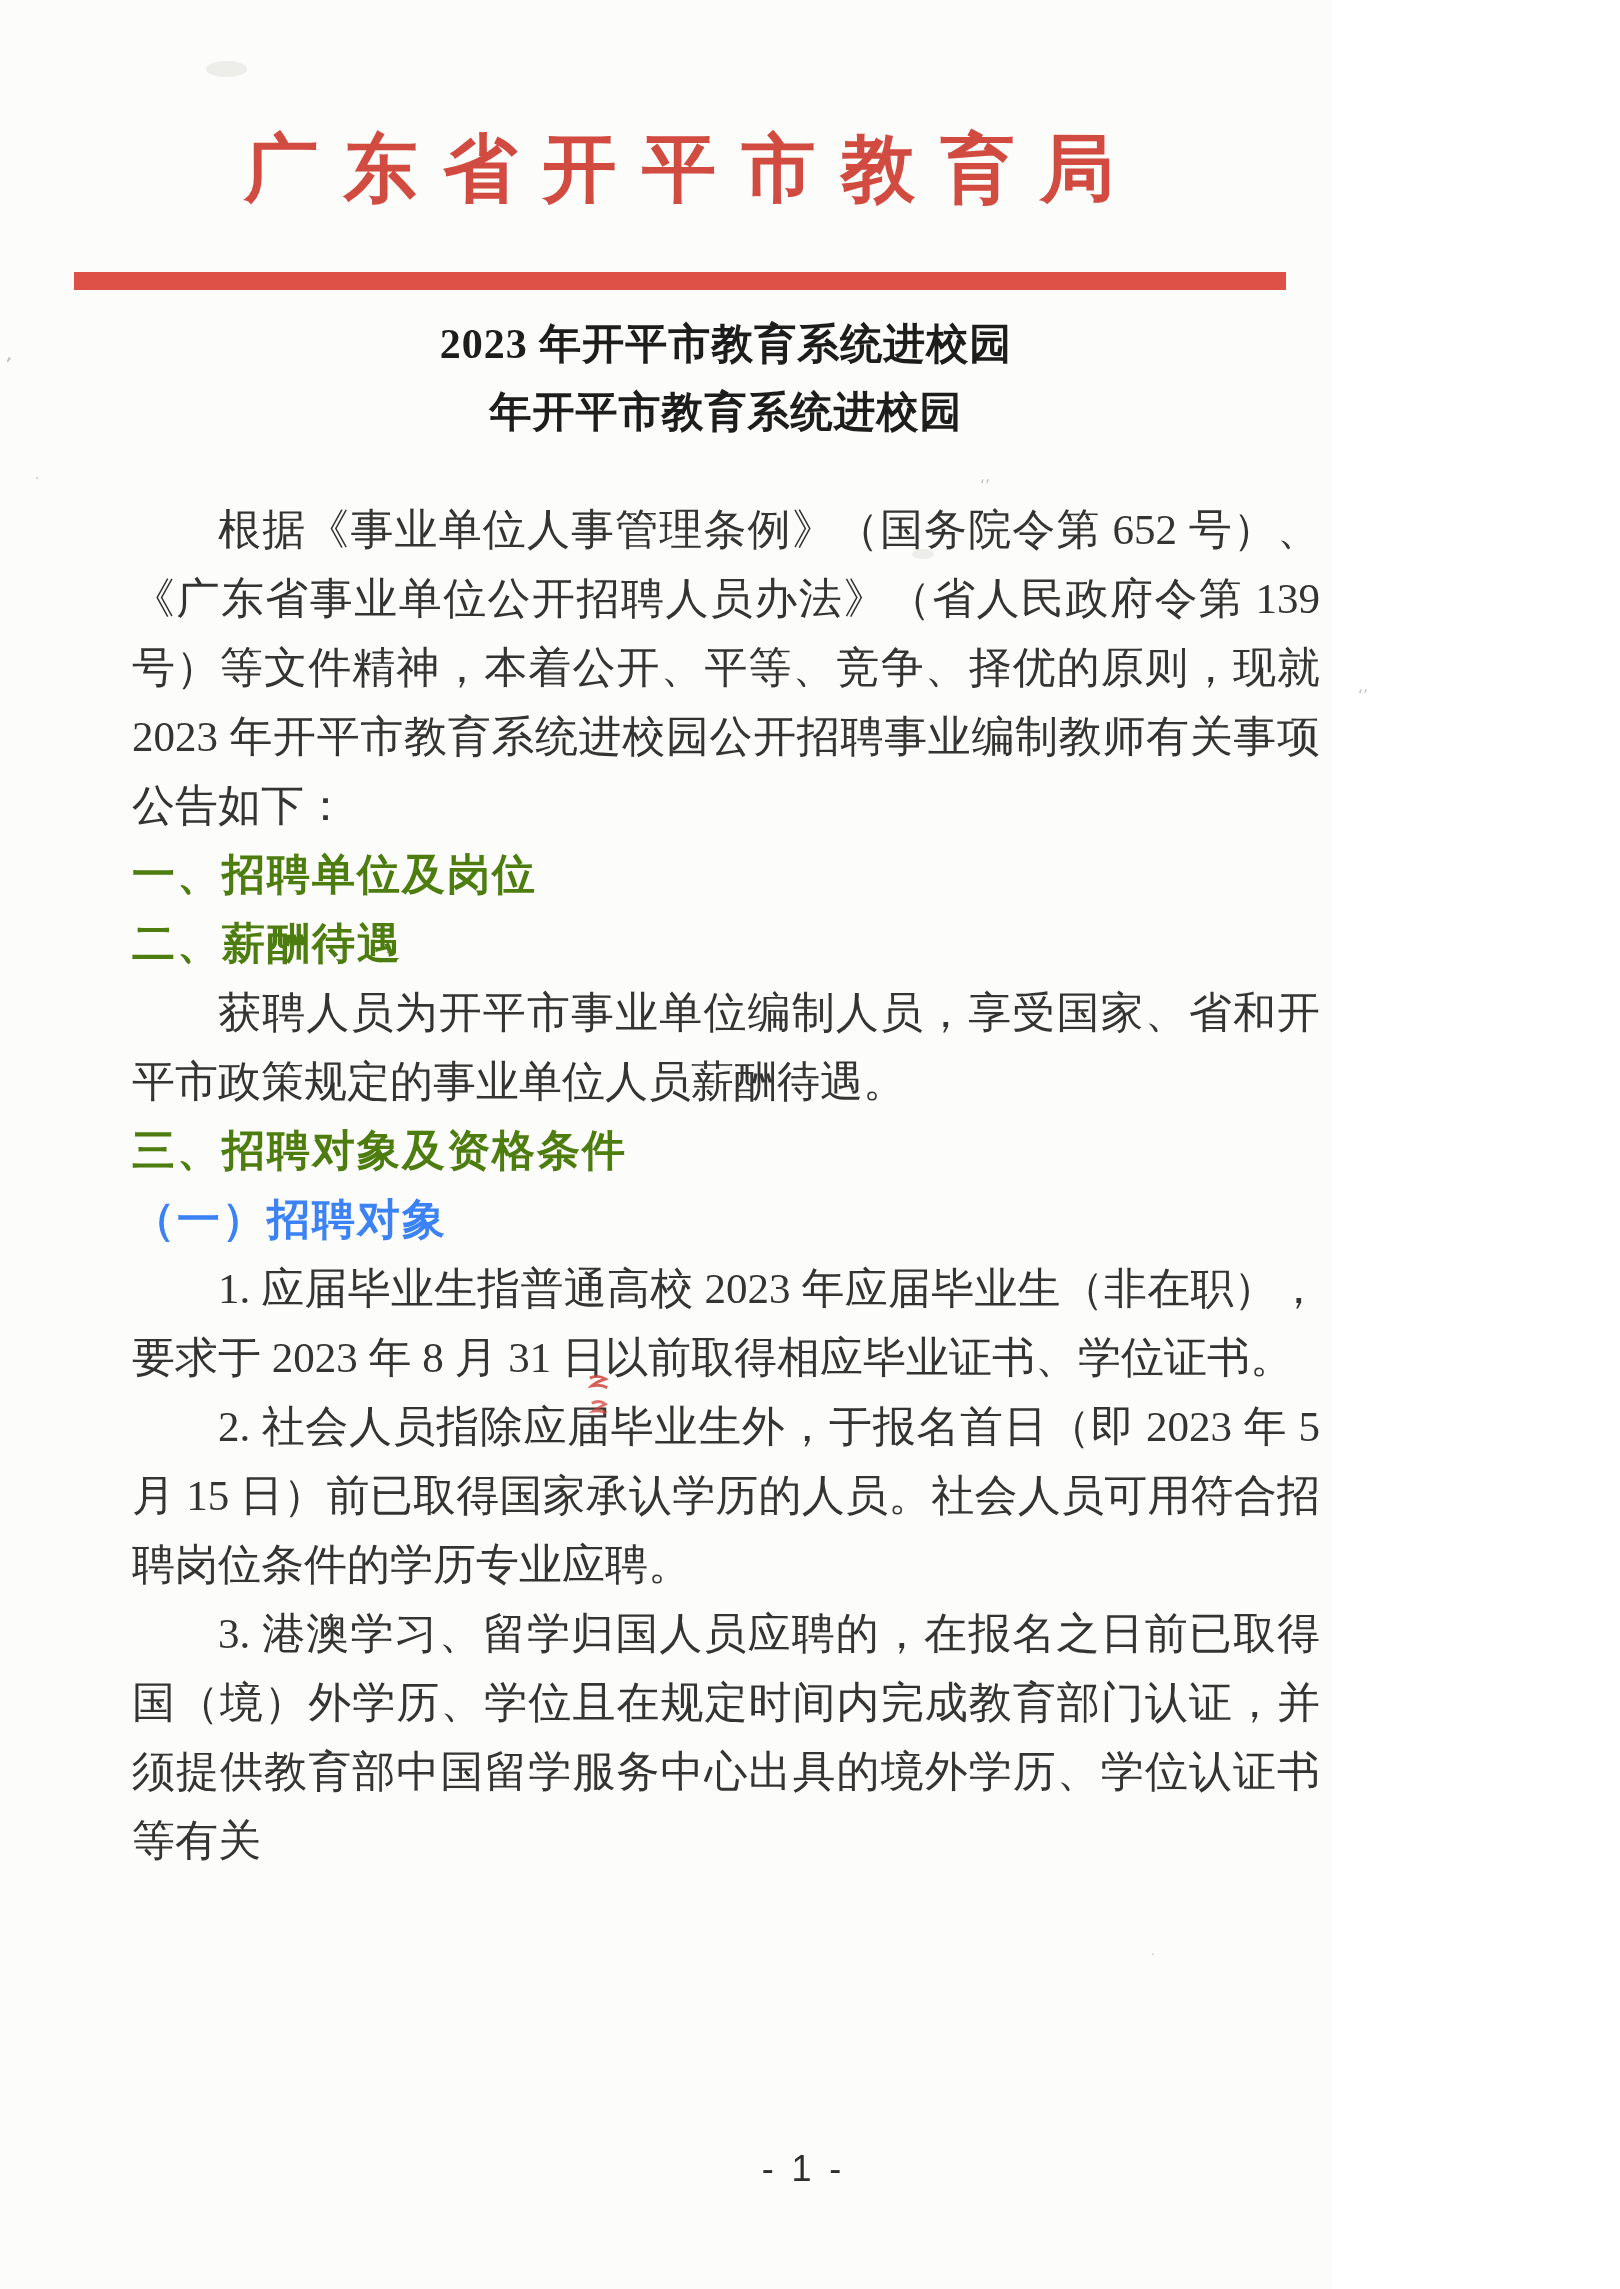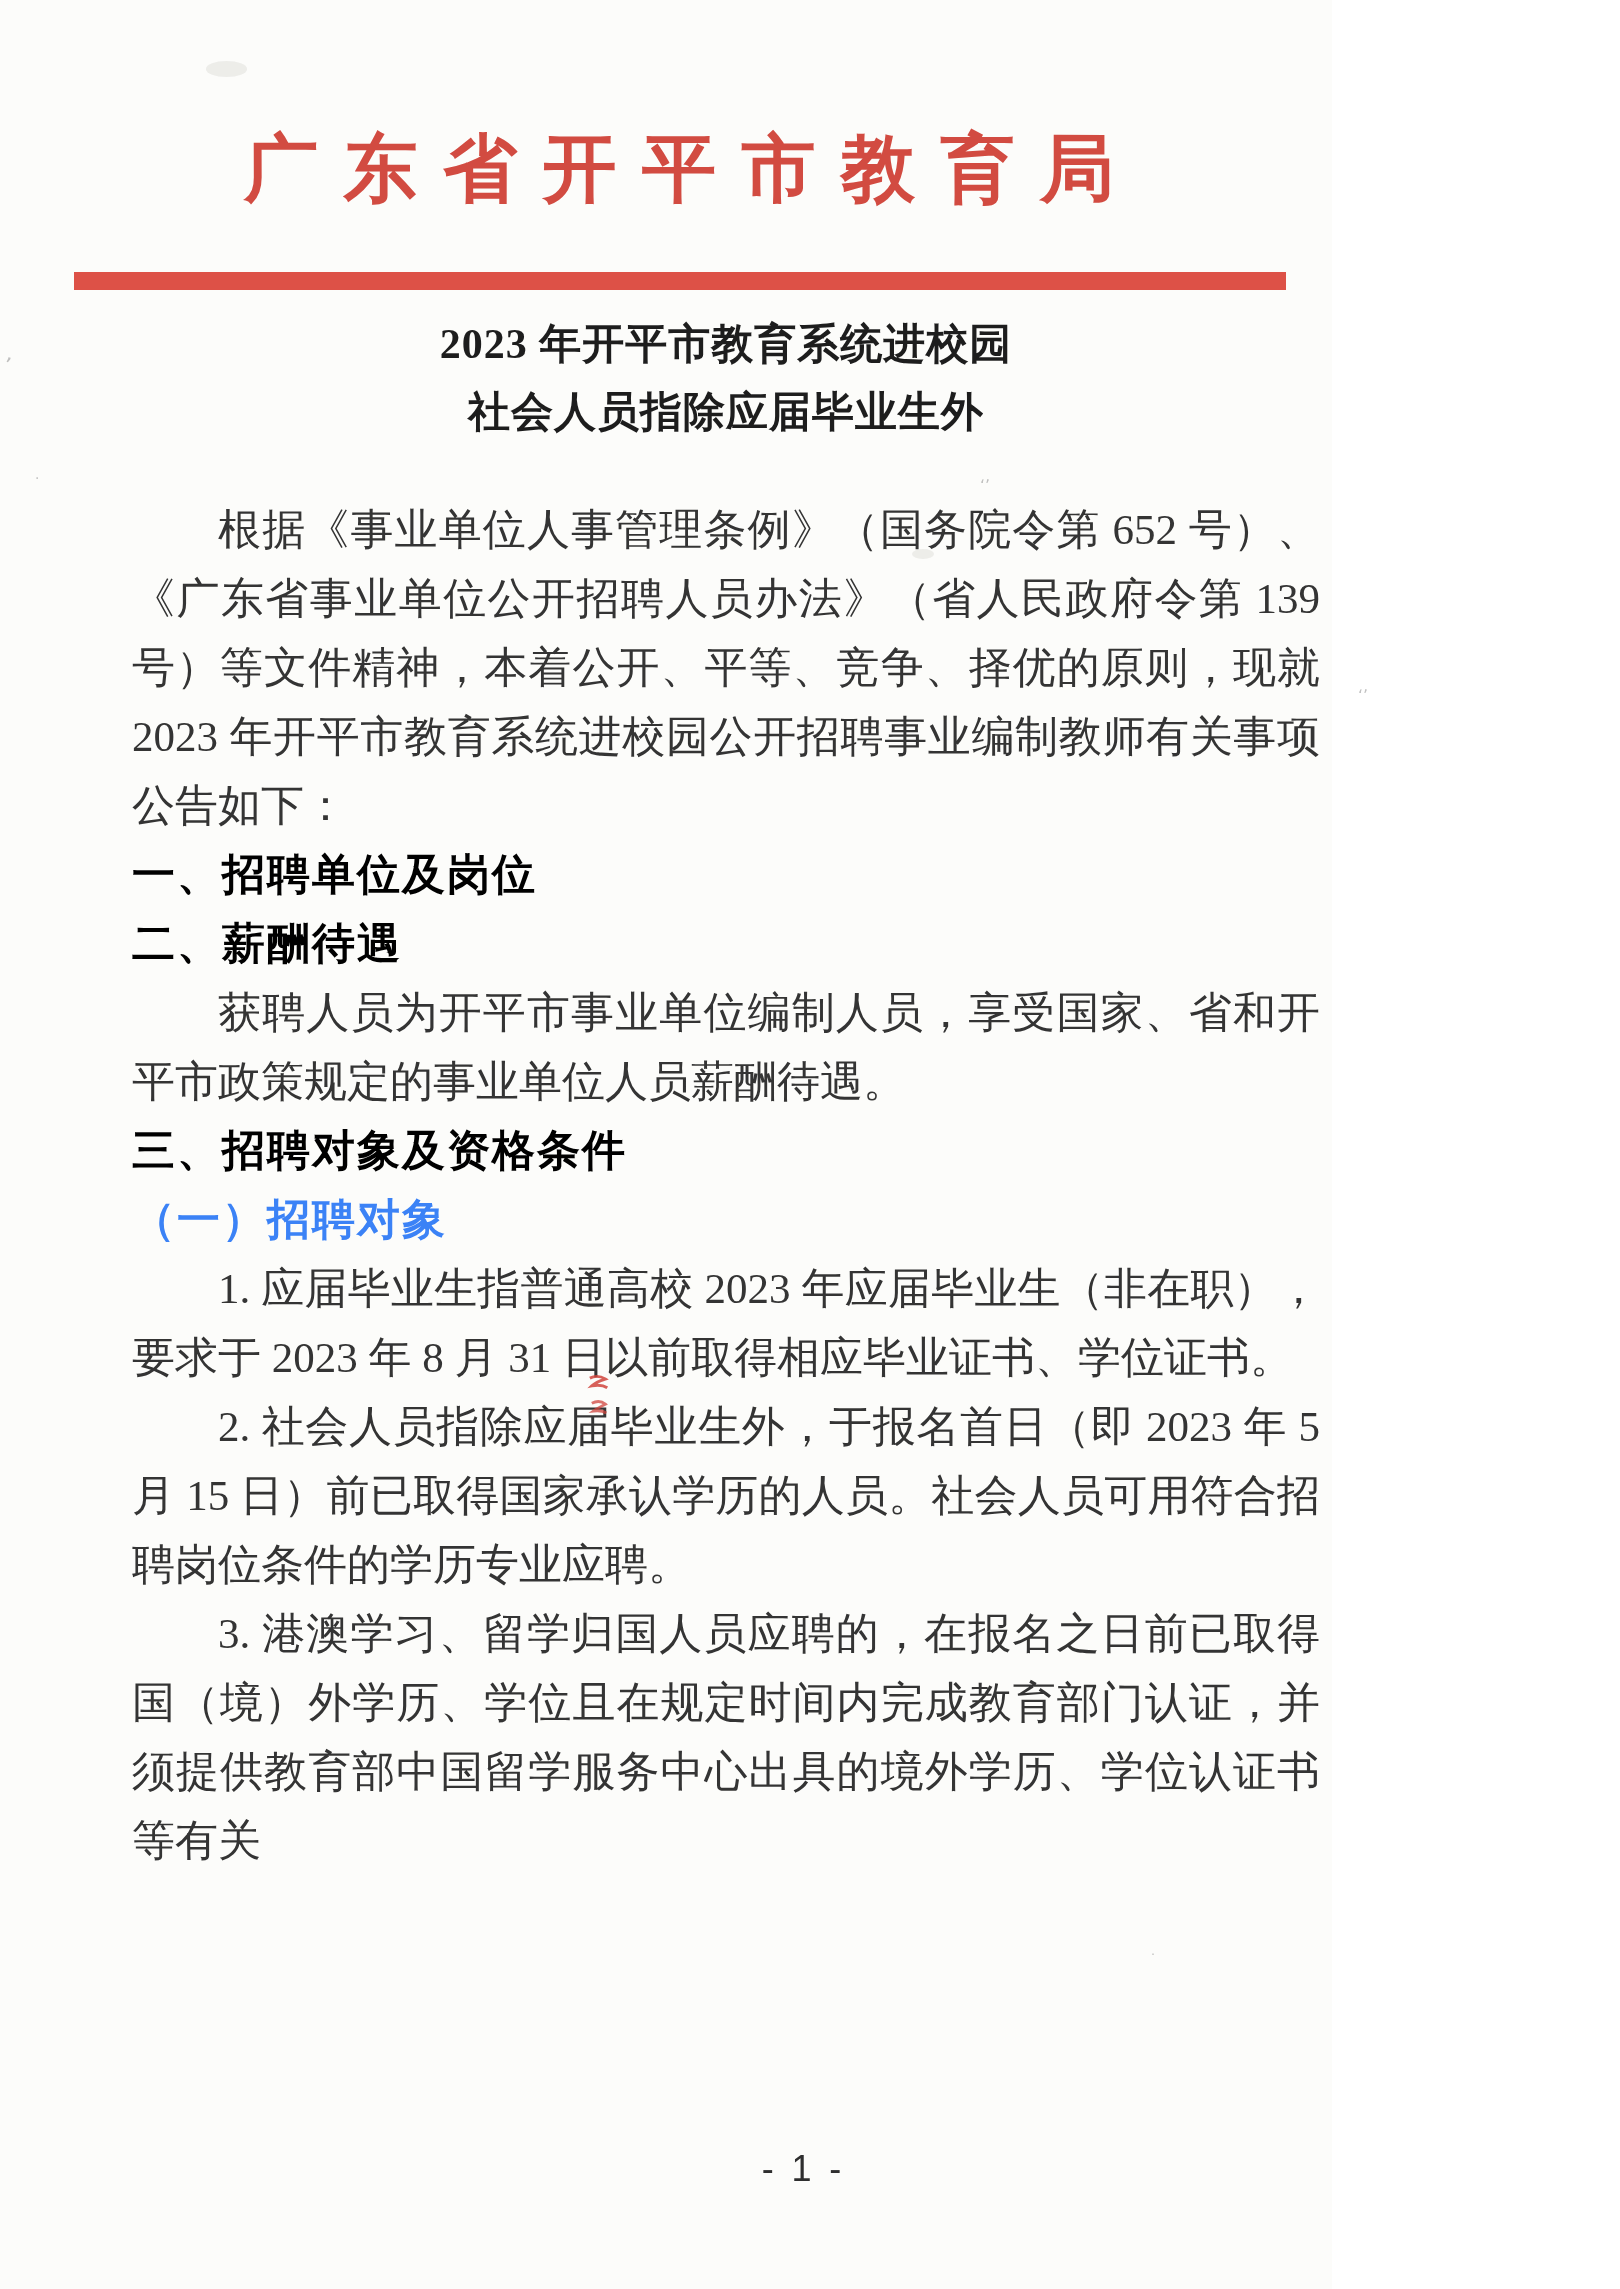"社会人员指除应届毕业生外" div { text: 社会人员指除应届毕业生外 -> 年开平市教育系统进校园 }
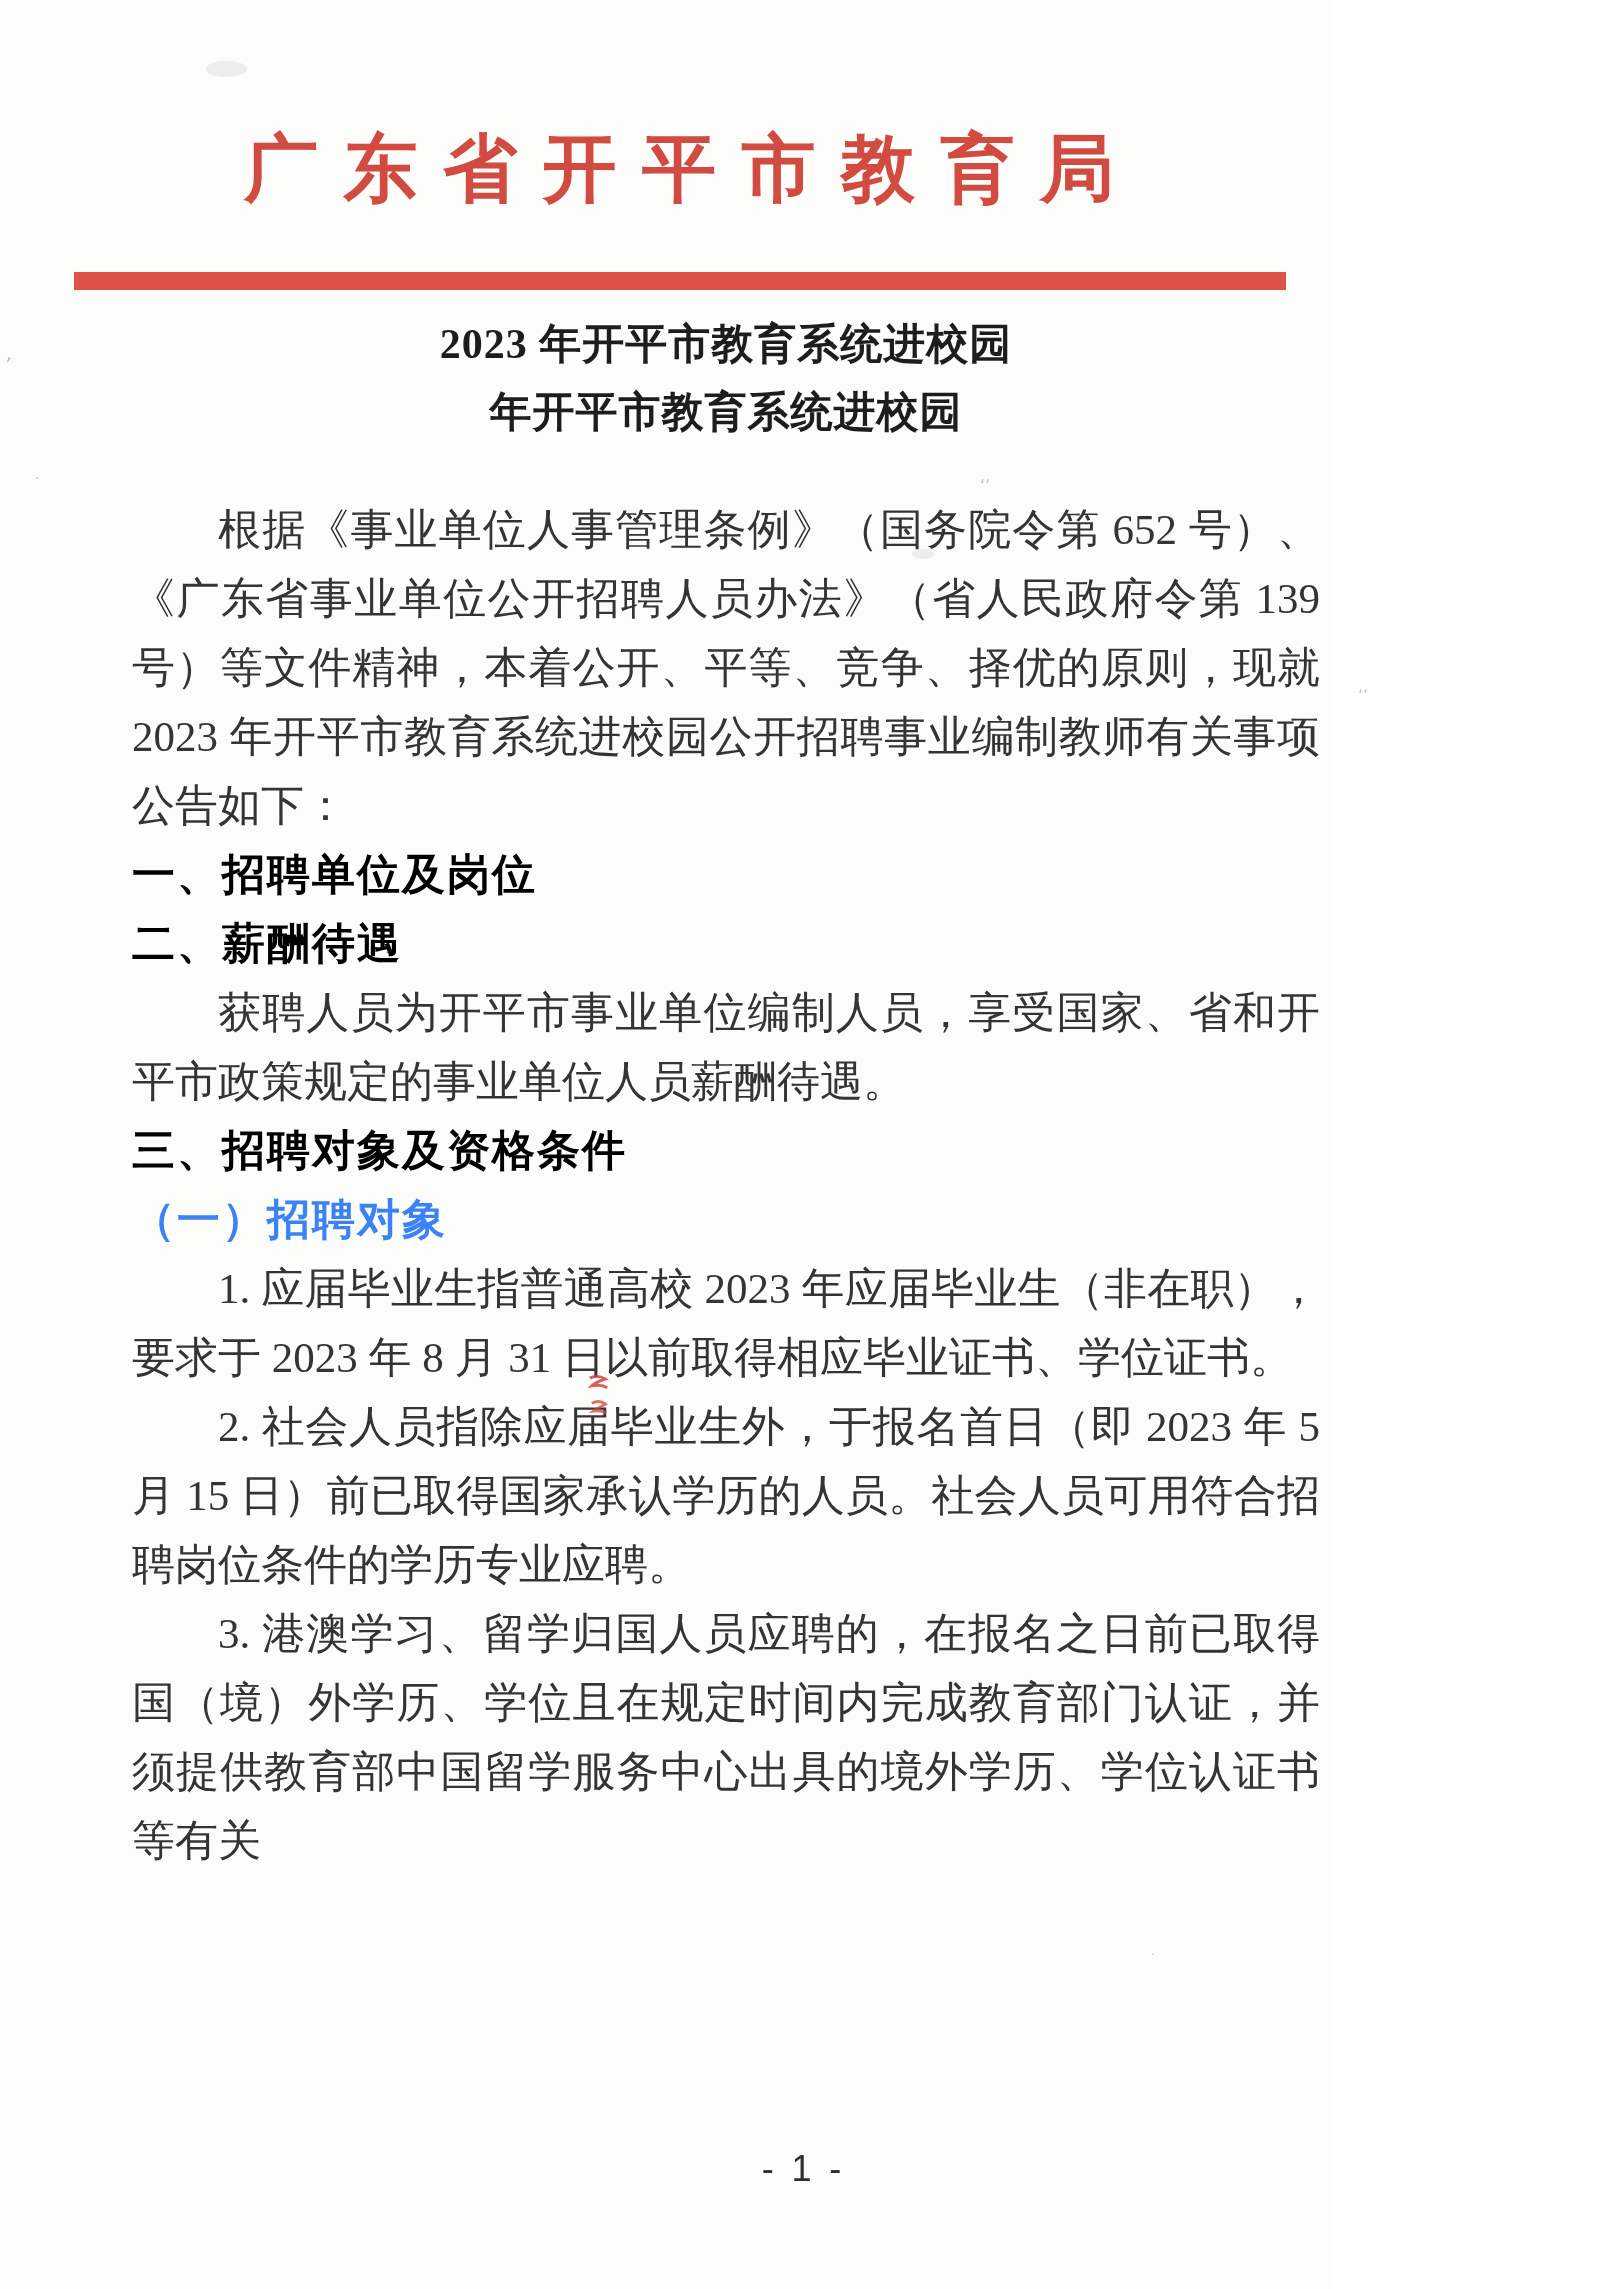"一、招聘单位及岗位" .section-heading { color: #000000 -> #4d7c0f }
